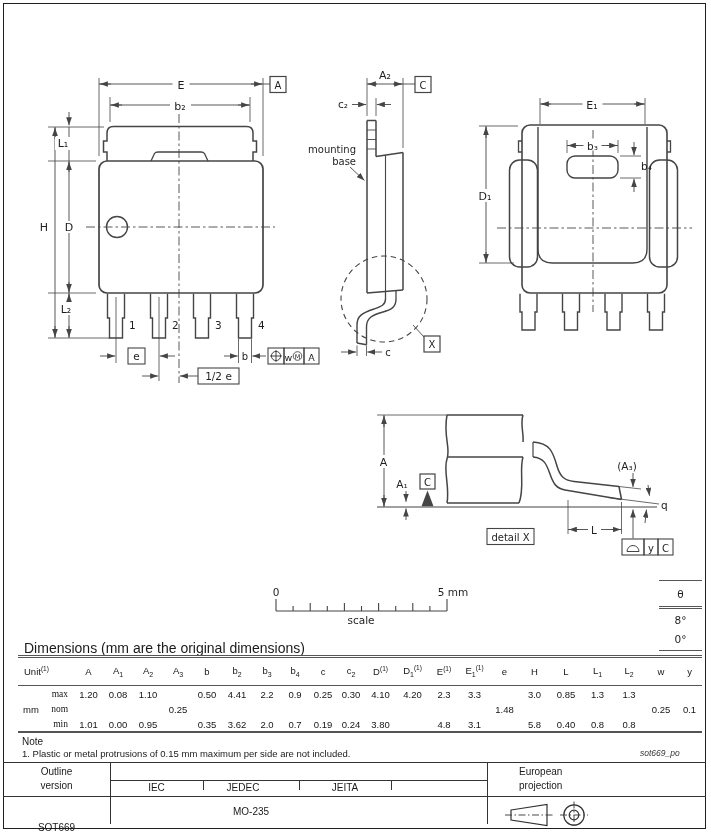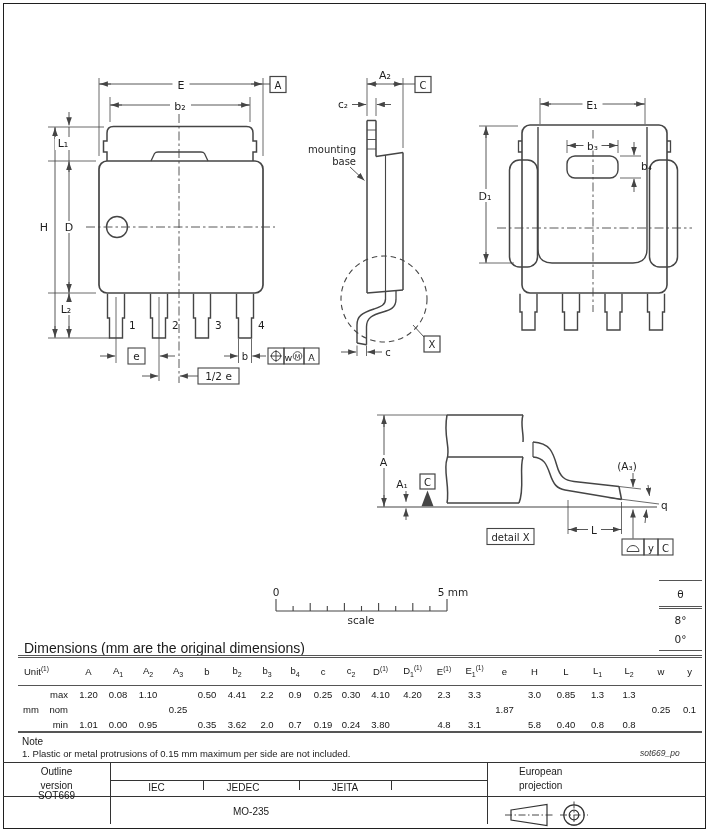"max" table.dims td.rowlab { font-family: none -> Liberation Serif, serif }
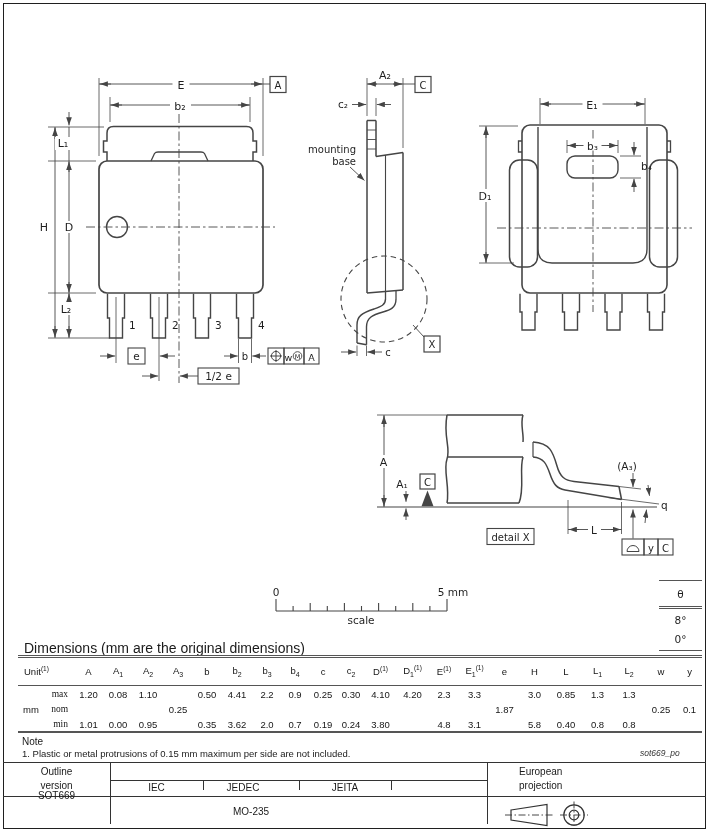"1.87" td { text: 1.87 -> 1.48 }
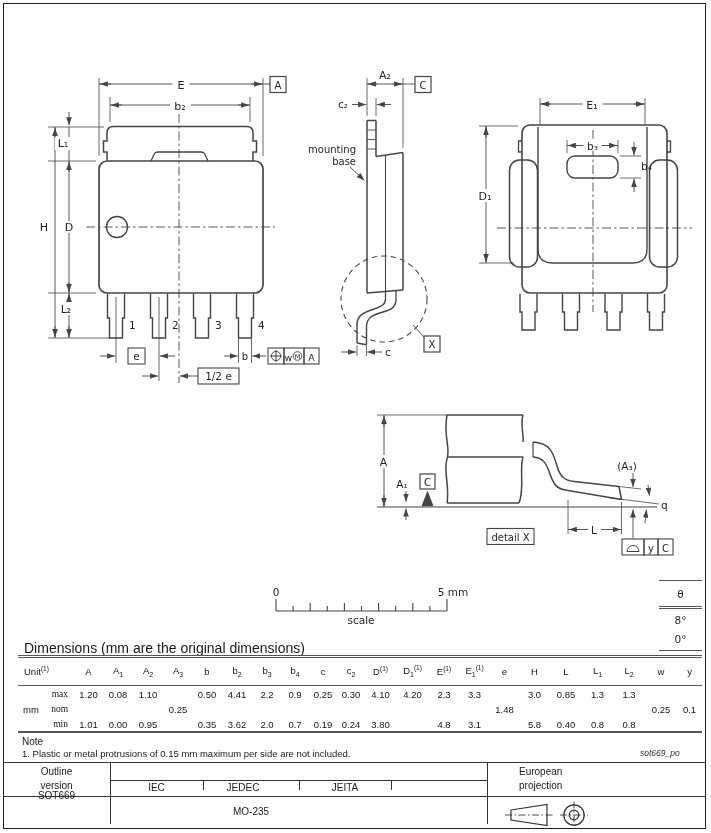"SOT669" div.cell { top: 27px -> 59px }
